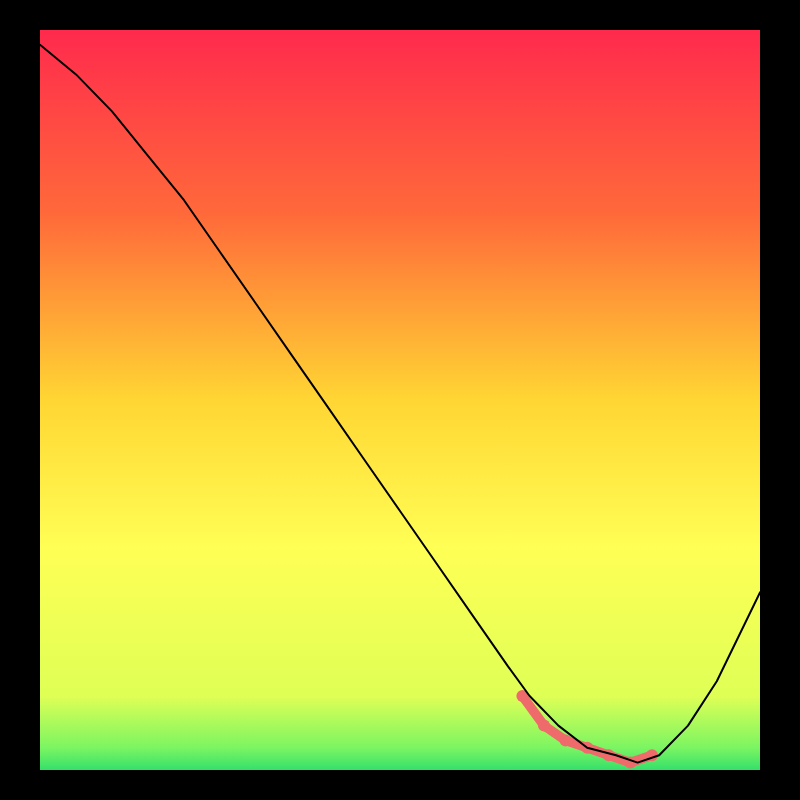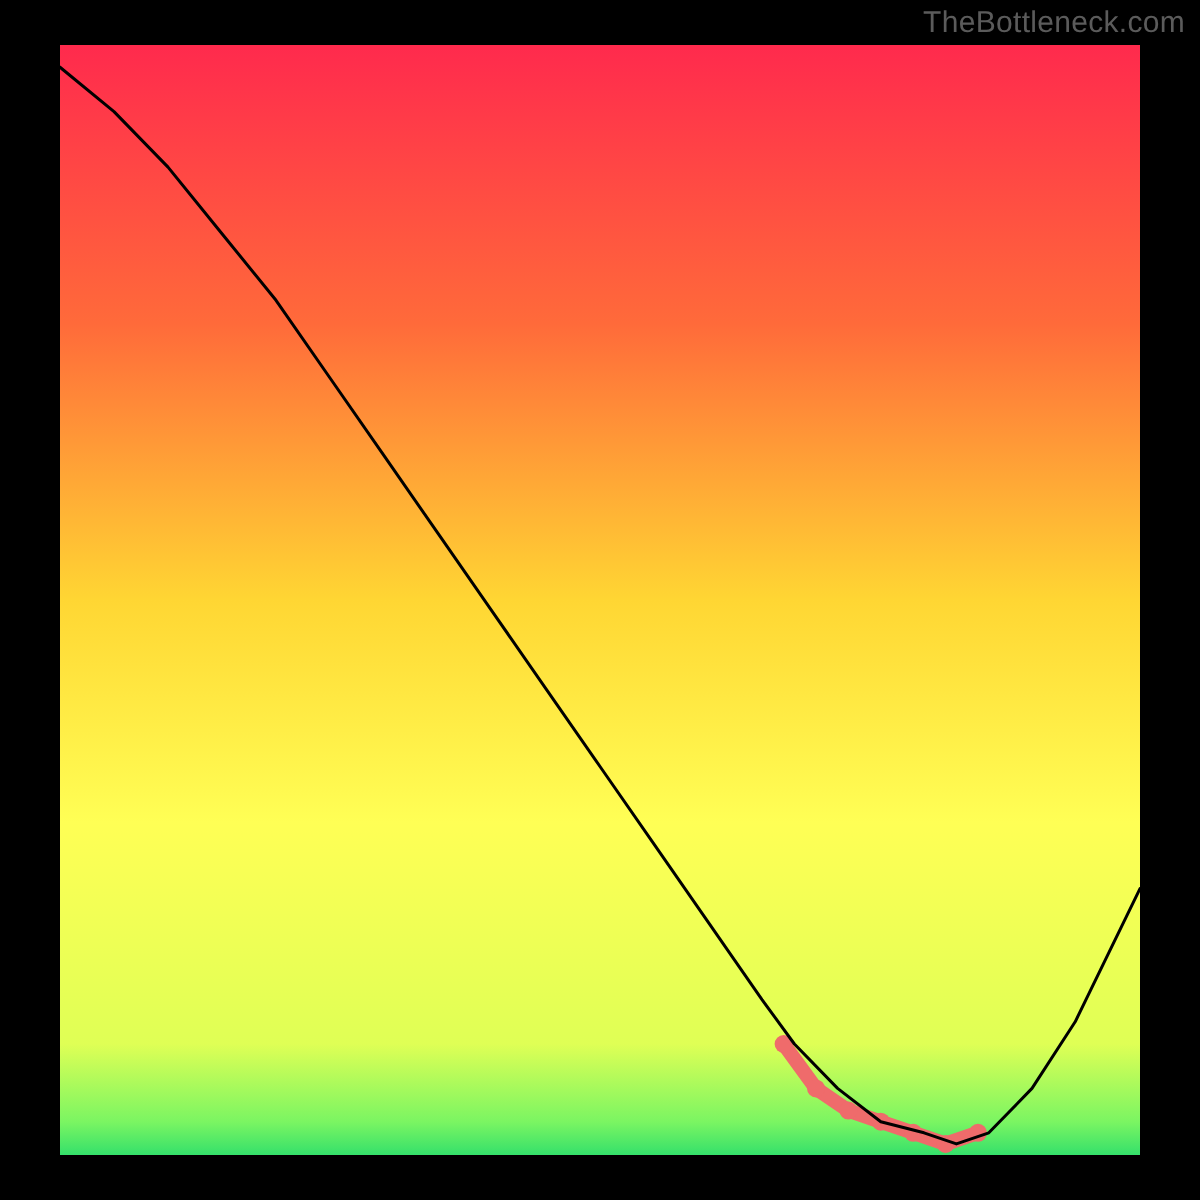"TheBottleneck.com" div.watermark { html: <div>TheBottleneck.com</div> -> none }
